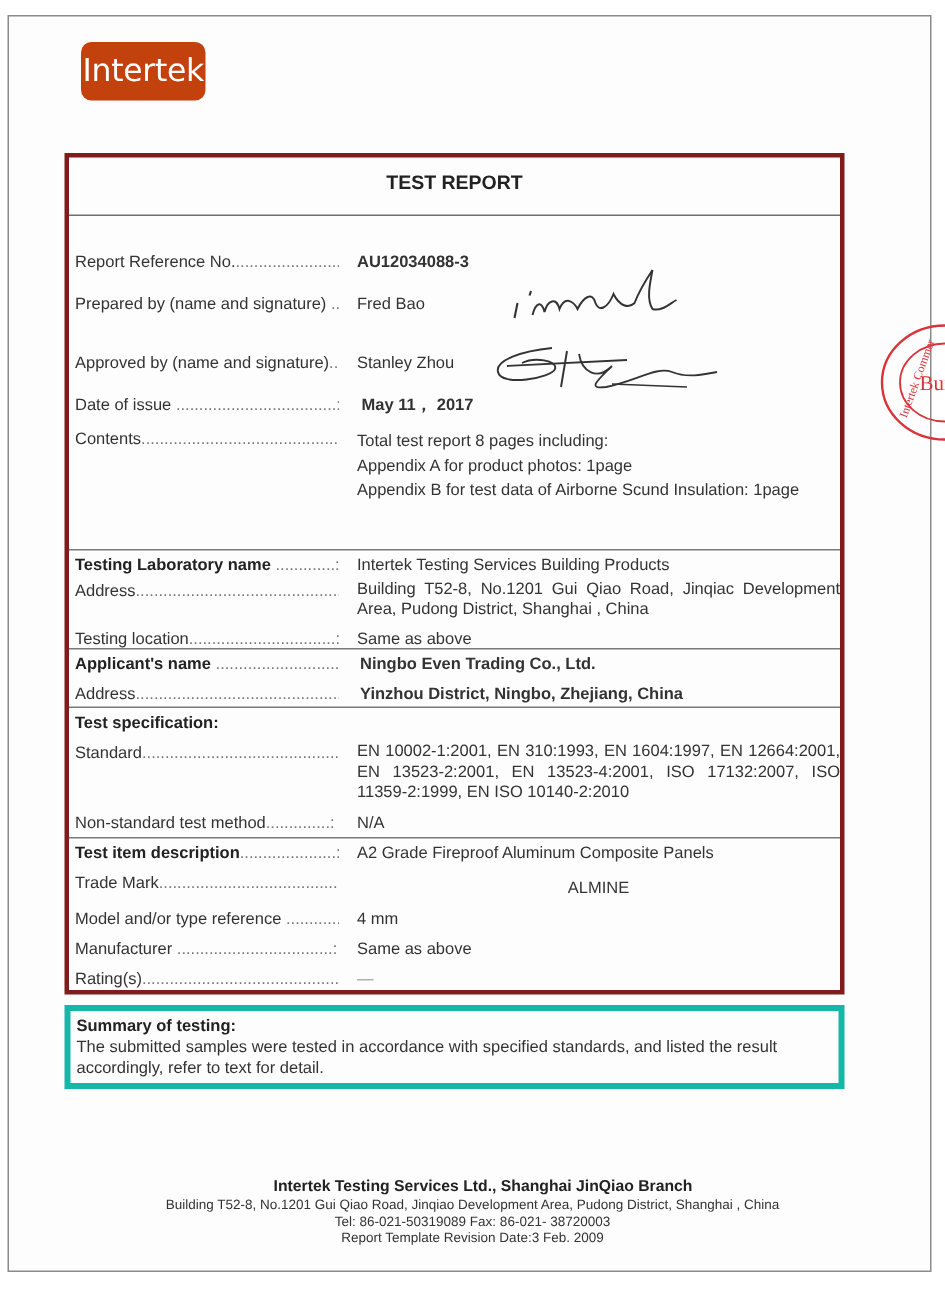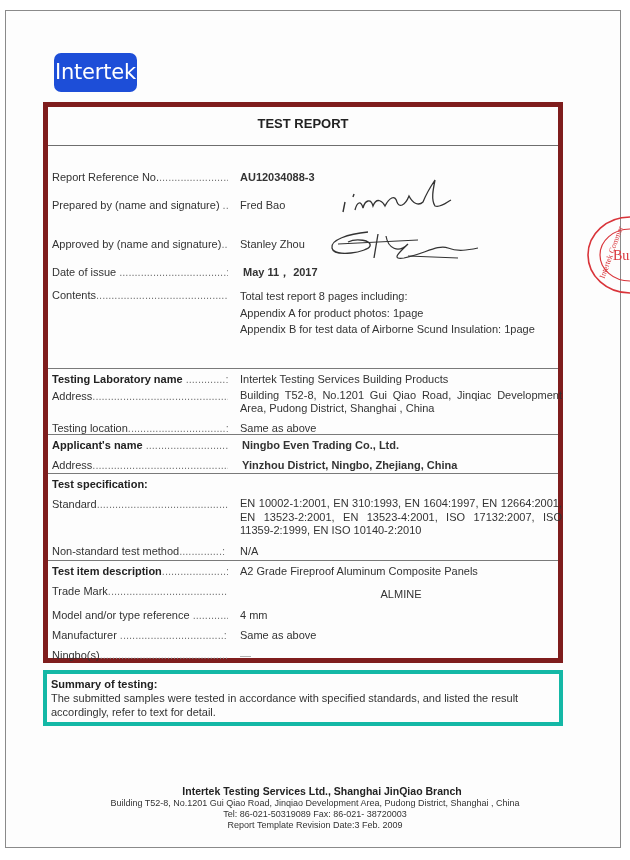"Intertek" .logo { background: #1d4ed8 -> #c2410c; margin-top: 25px -> none }
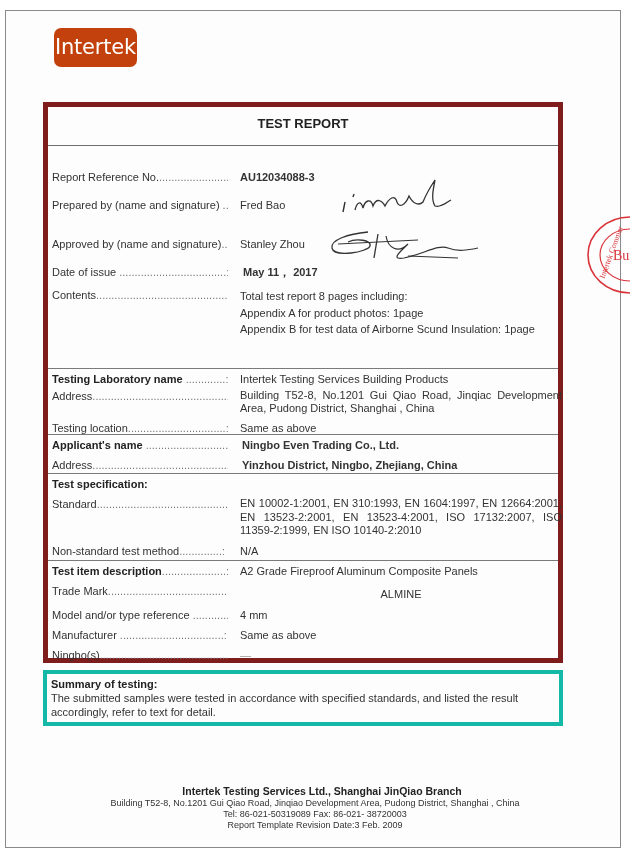"TEST REPORT" .tbl { border: 5px solid #7f1d1d -> 3px solid #7f1d1d }
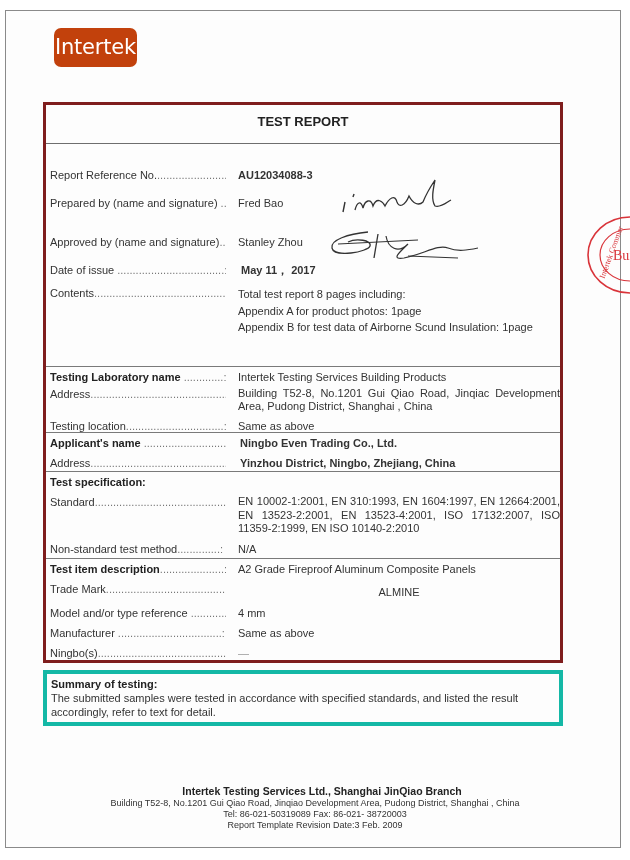"Ningbo(s)" span { text: Ningbo -> Rating }
